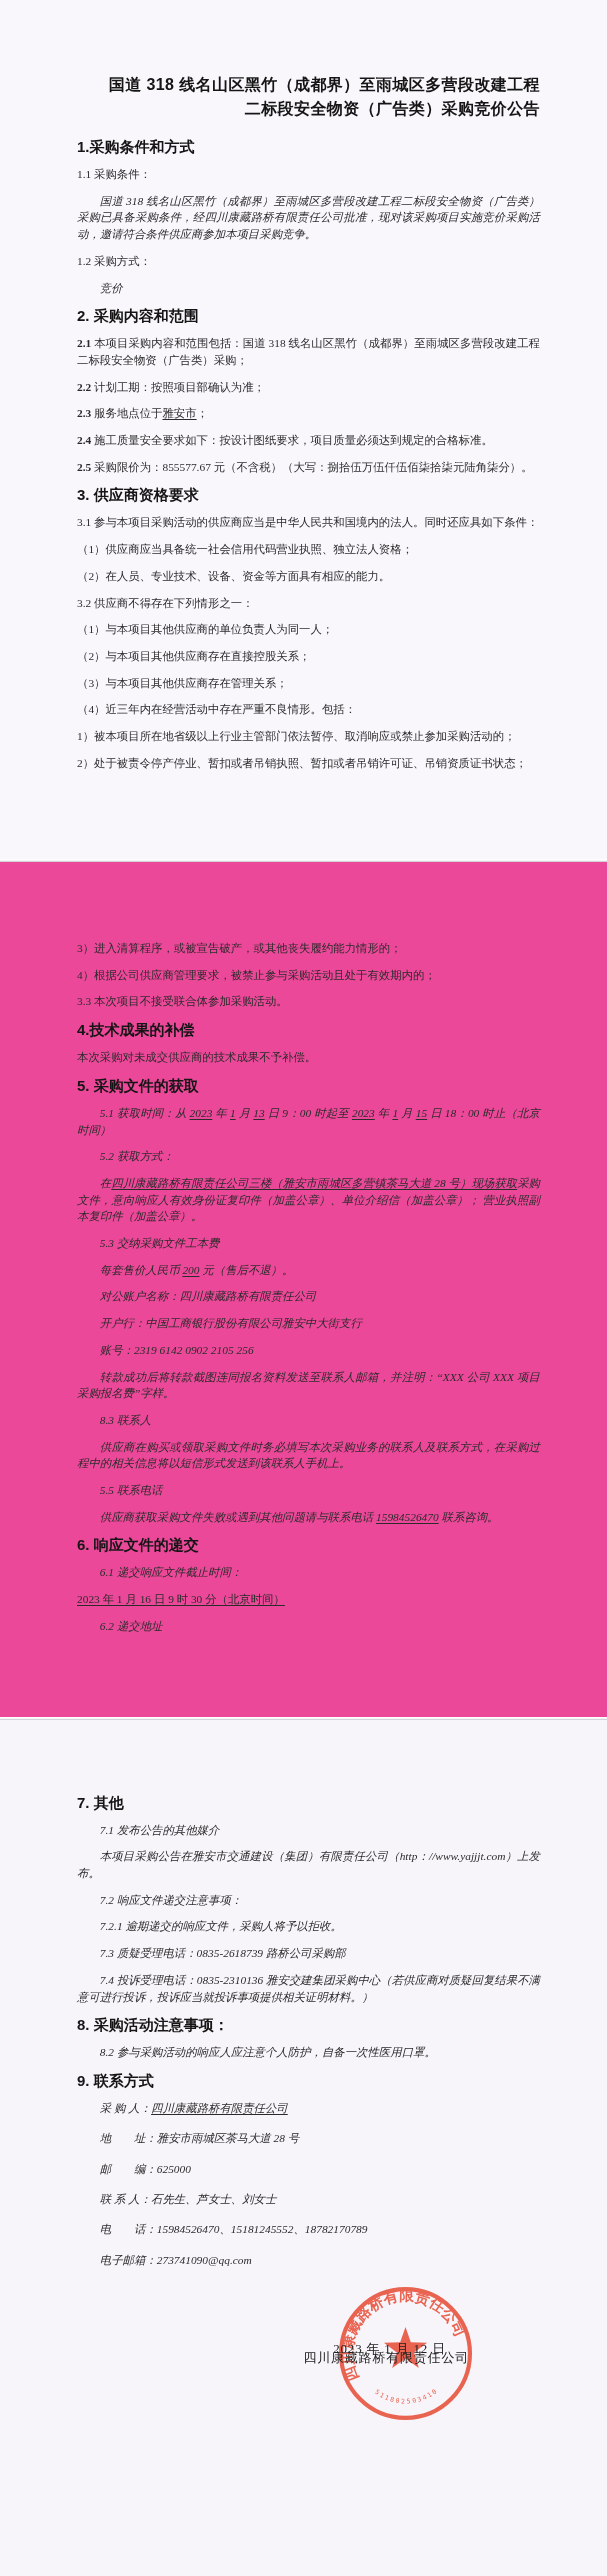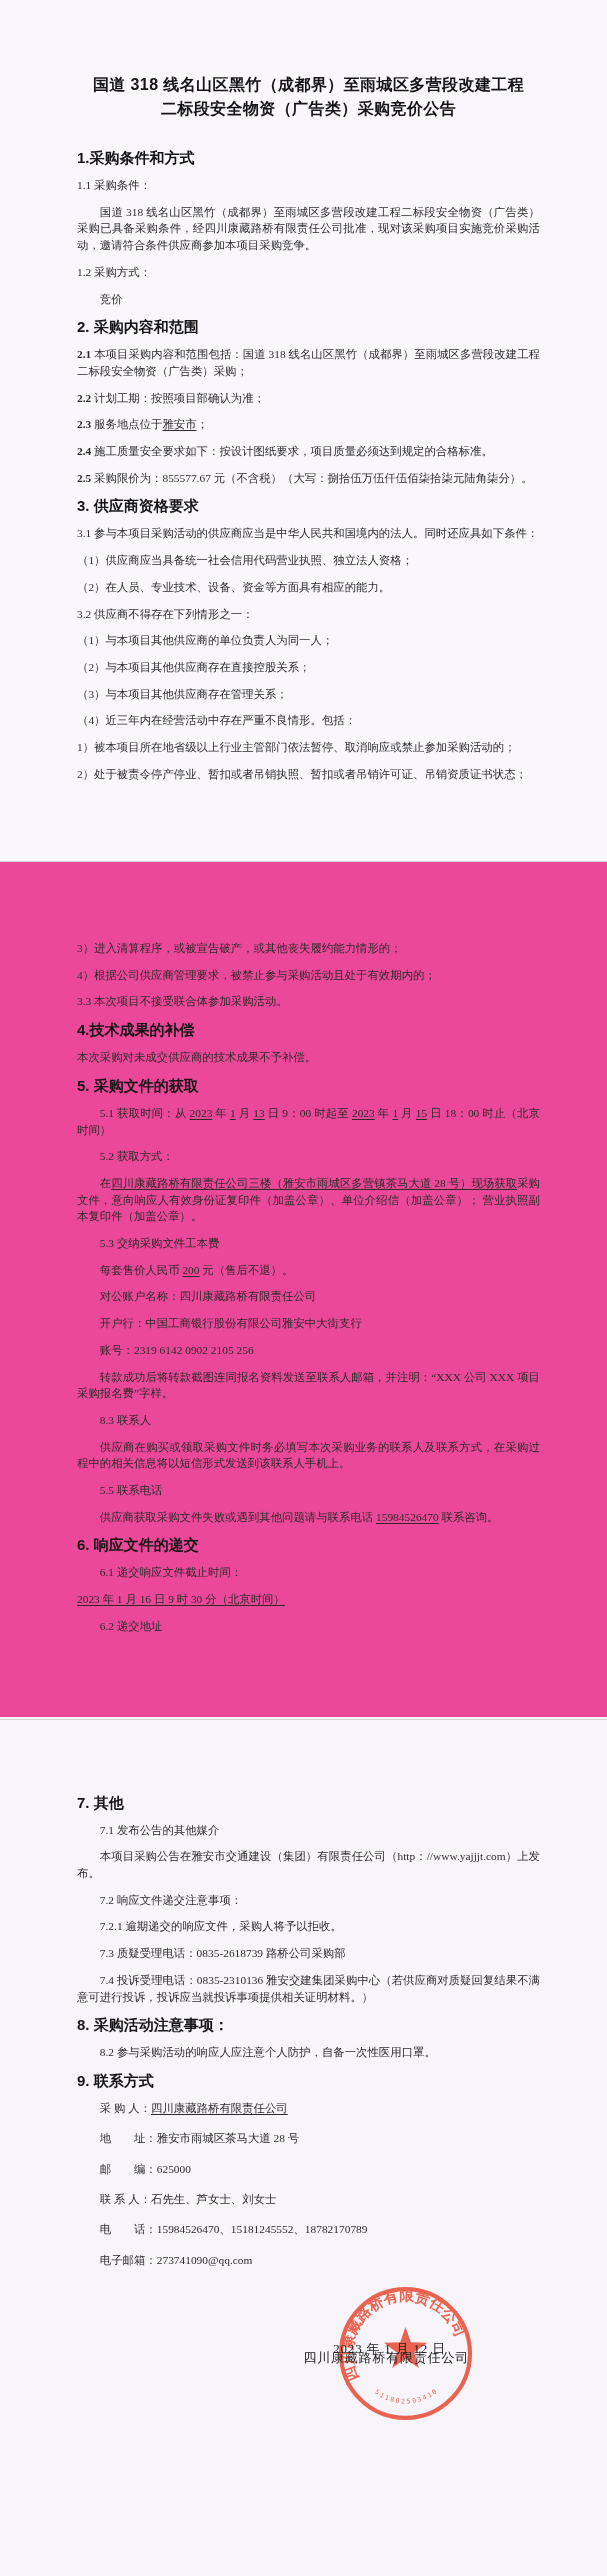"国道 318 线名山区黑竹（成都界）至雨城区多营段改建工程" .title { text-align: center -> right }
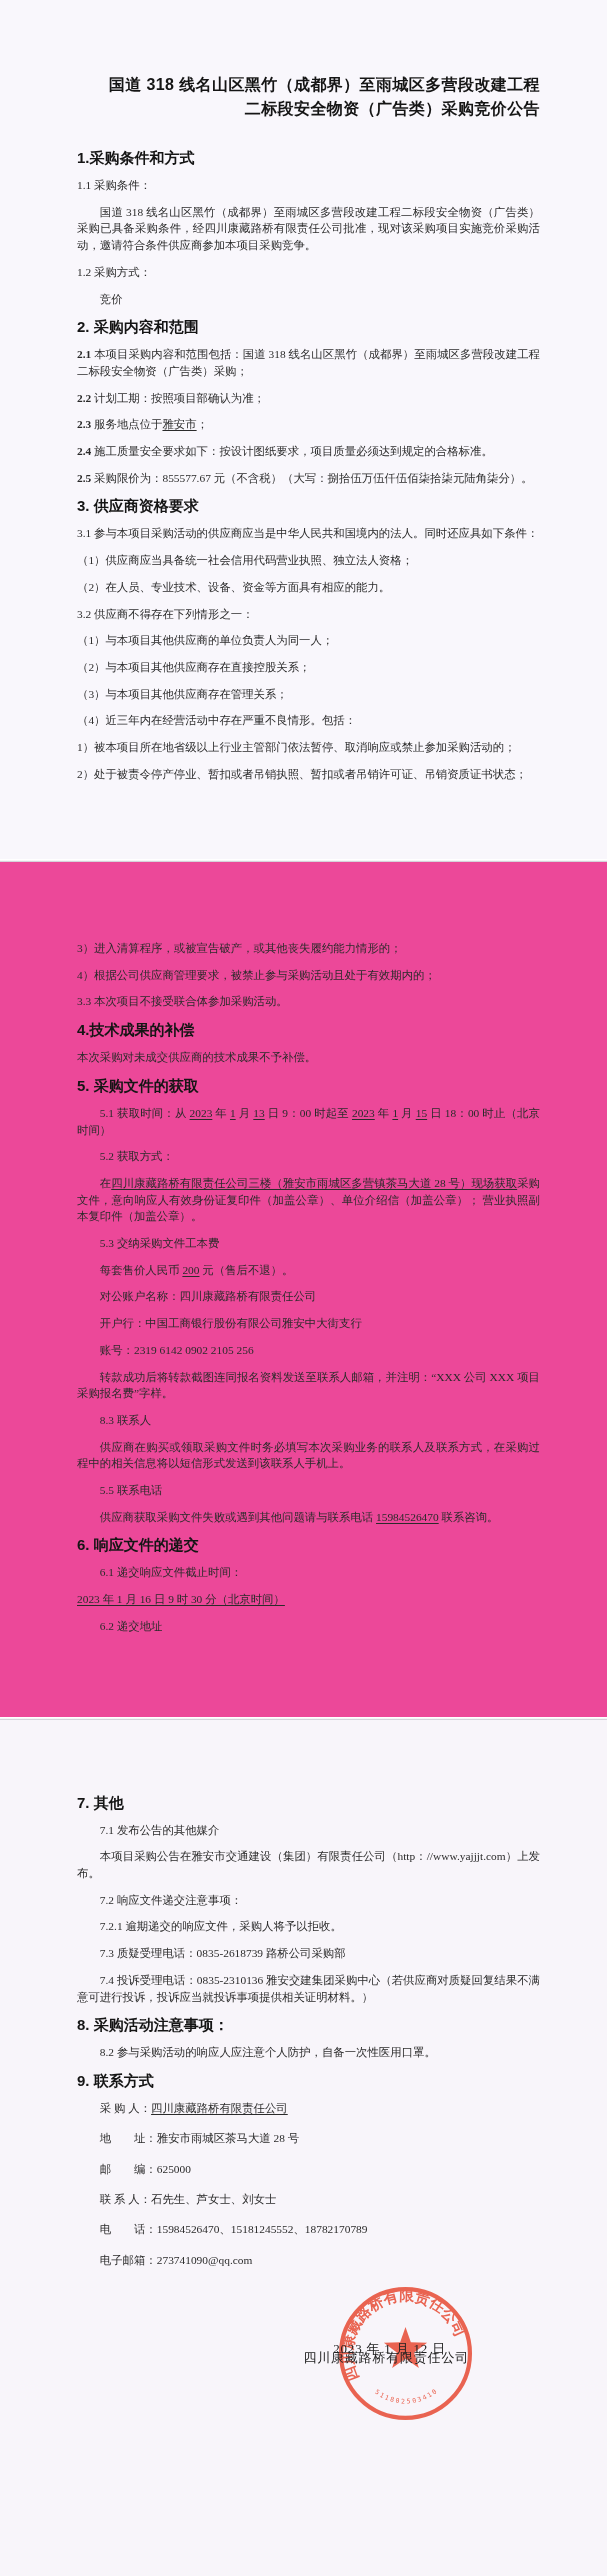"二标段安全物资（广告类）采购竞价公告" .title.last { margin-bottom: 28px -> 17px }
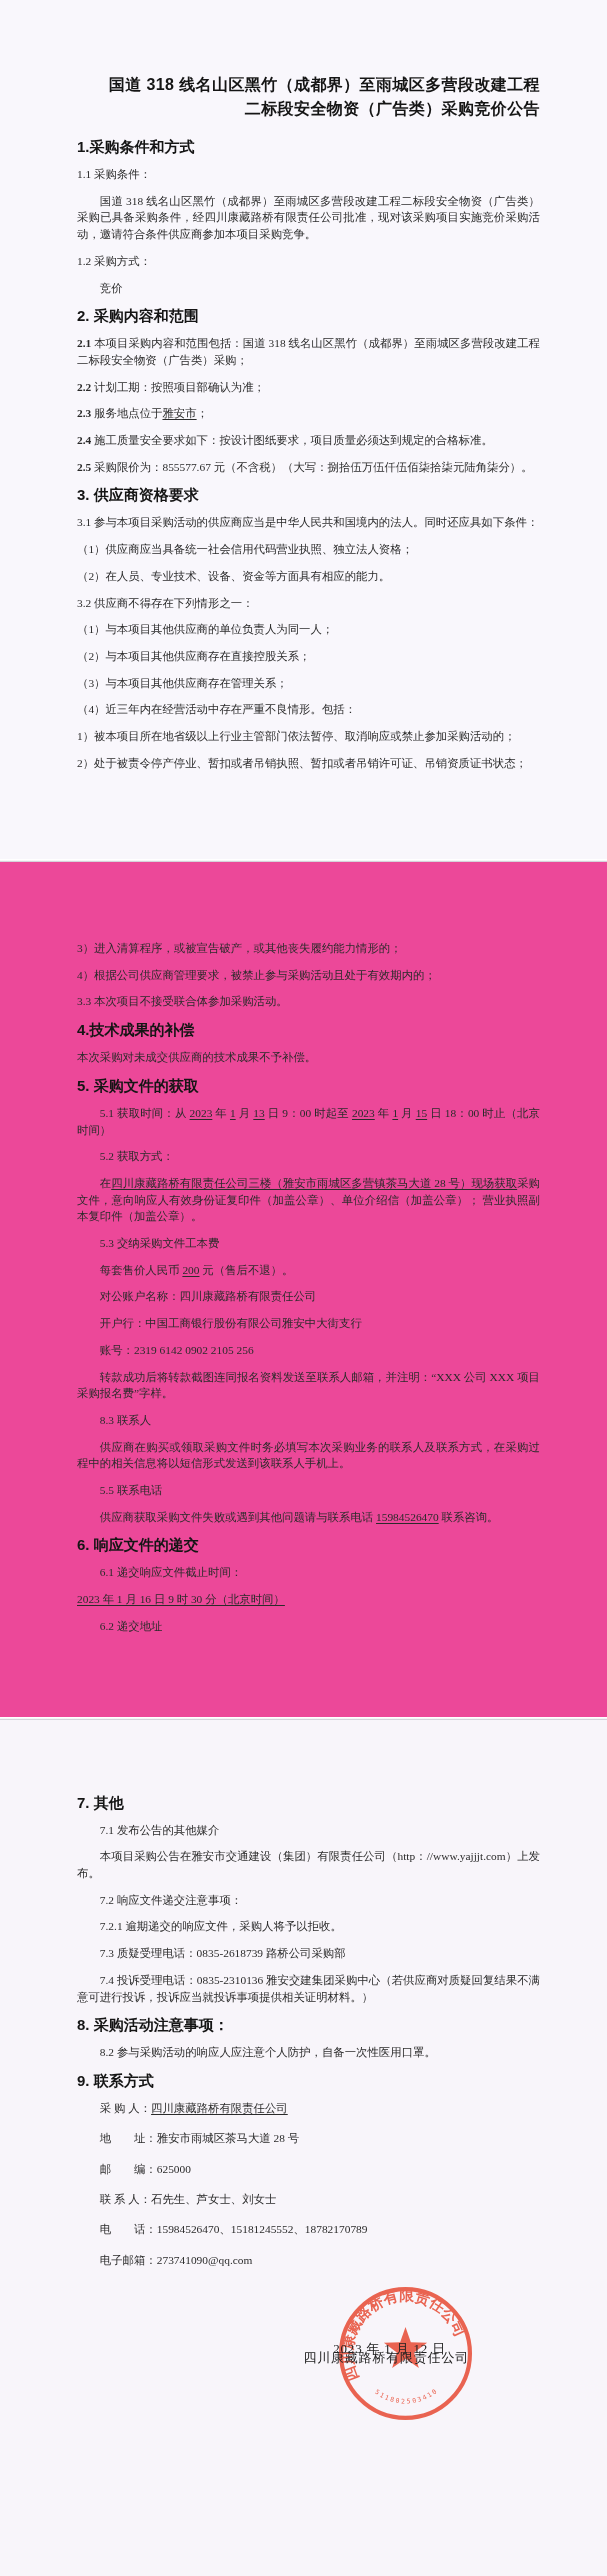"国道 318" .para.indent { font-style: none -> italic }
